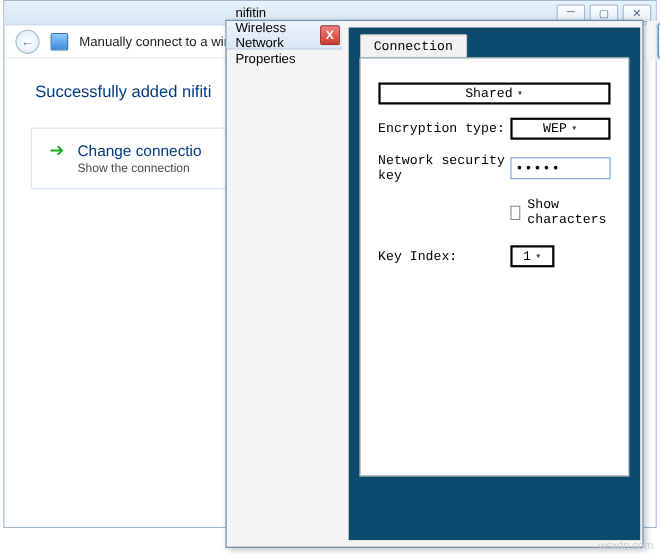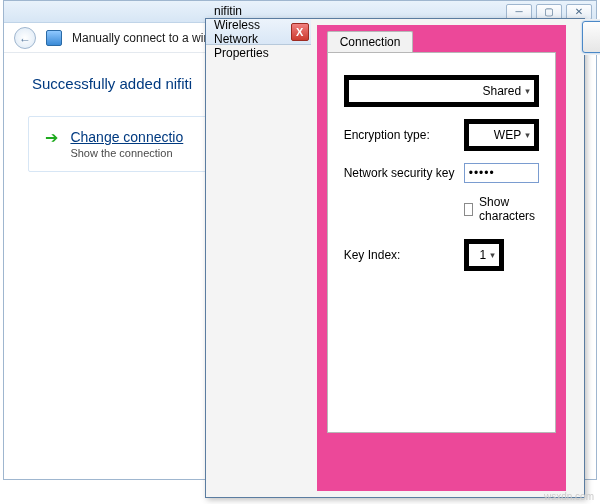"Connection" .dlg-content { background: #ec4899 -> #0c4a6e; font-family: none -> Liberation Mono, monospace }
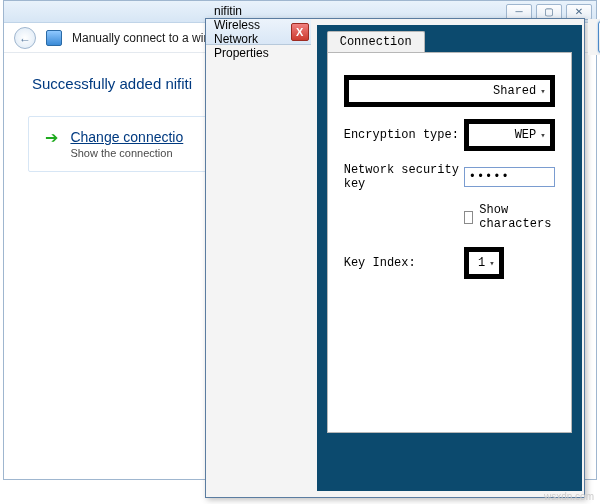"Shared" .combo { border: 5px solid #000000 -> 2px solid #000000; height: 32px -> 20px; justify-content: flex-end -> center }
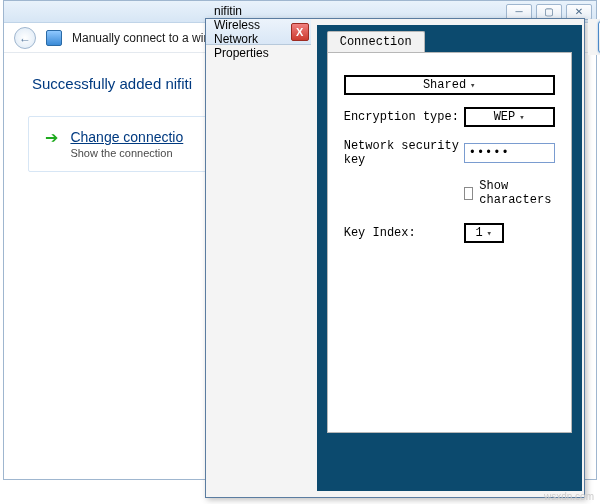"Change connectio" .wiz-option .opt-title { text-decoration: underline -> none }
